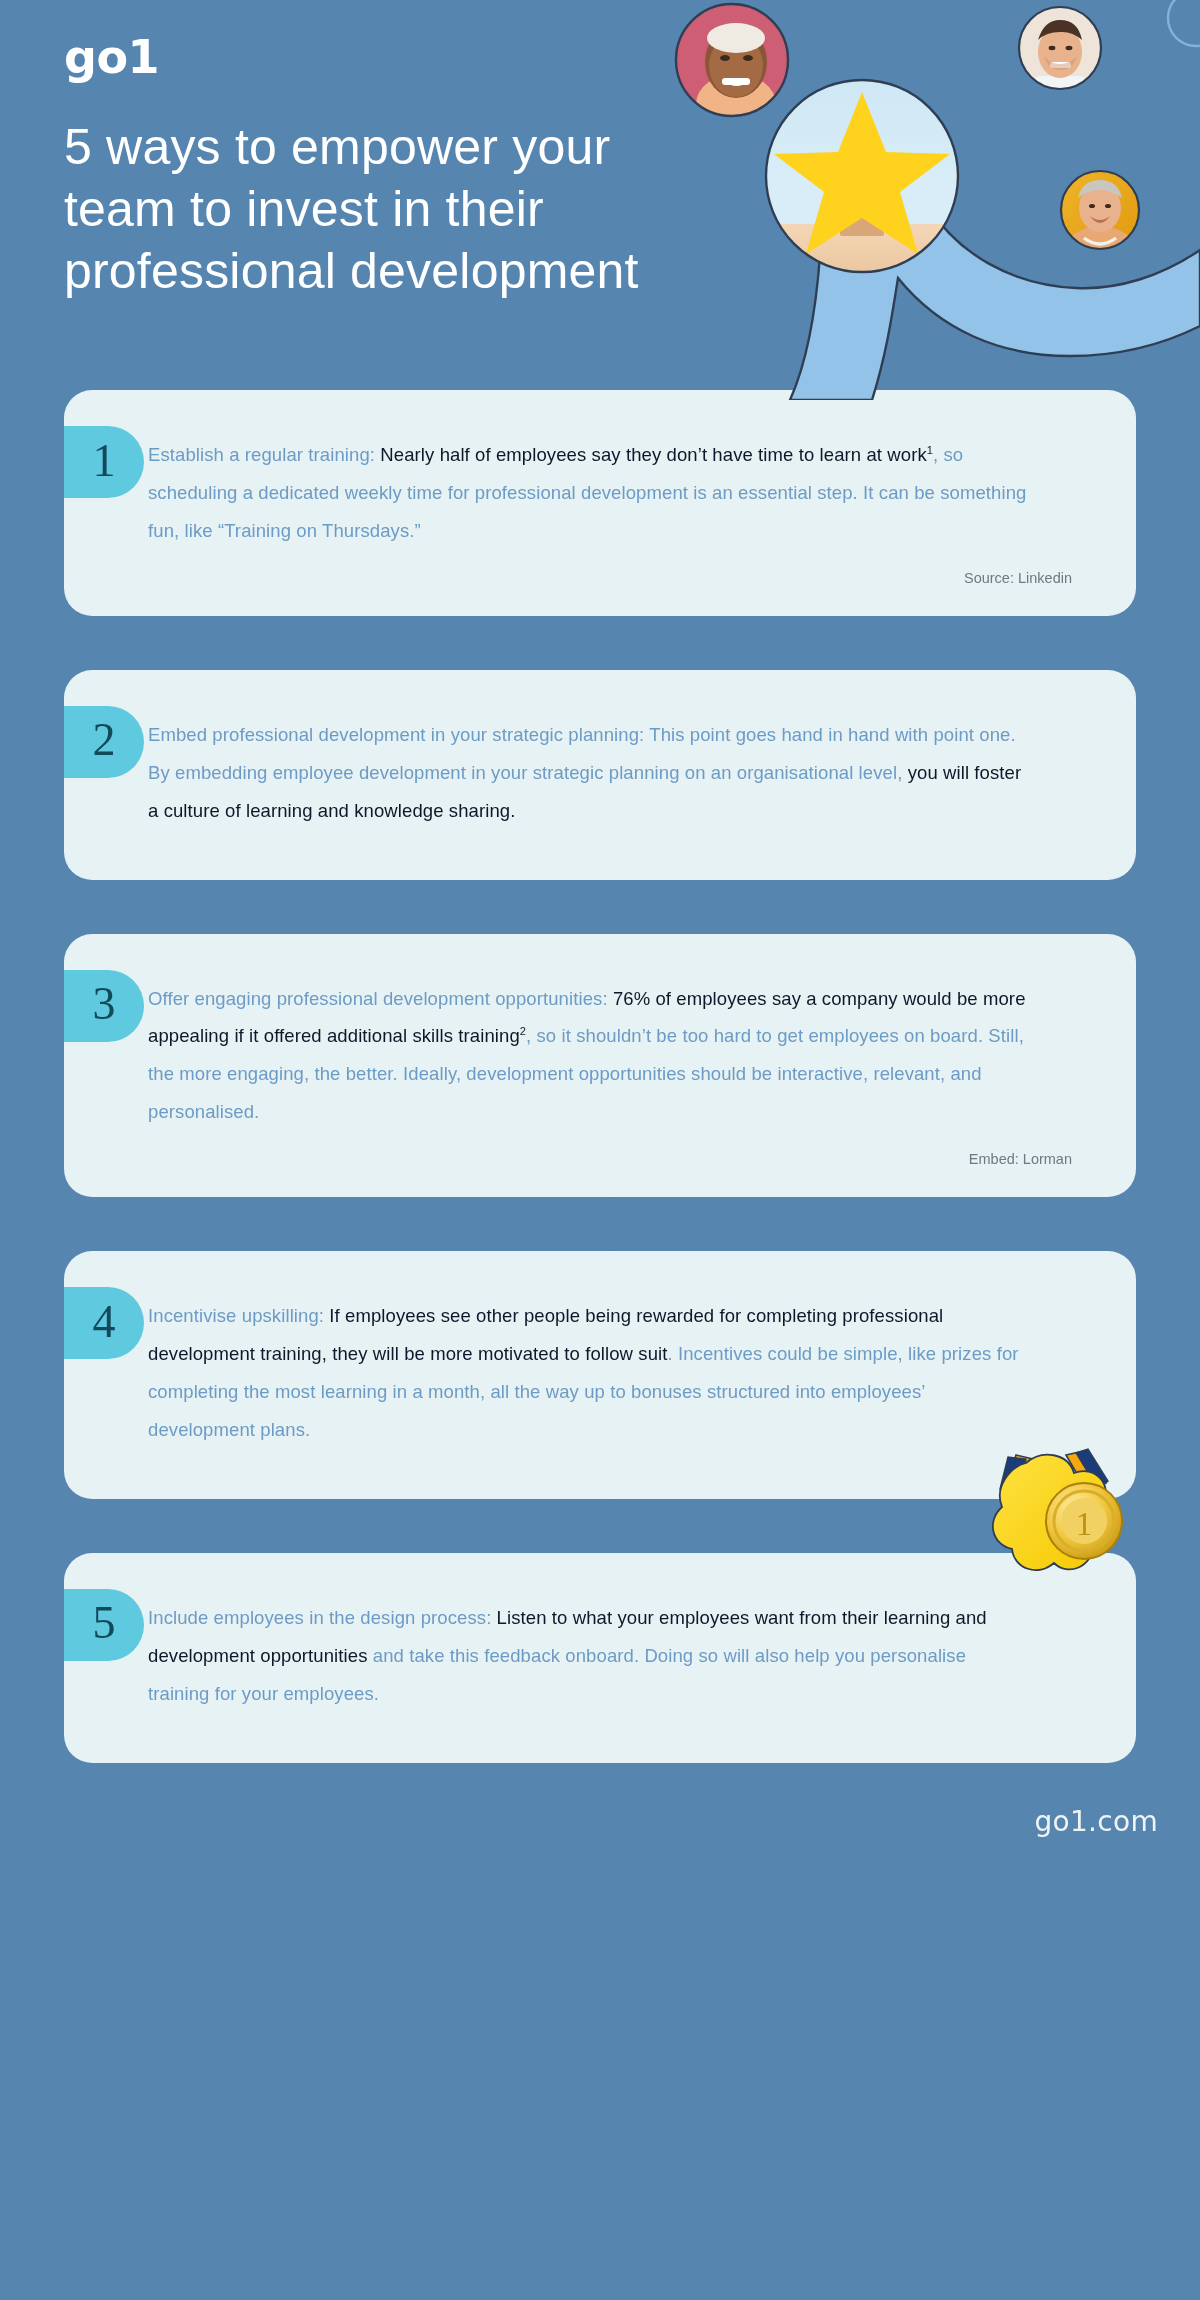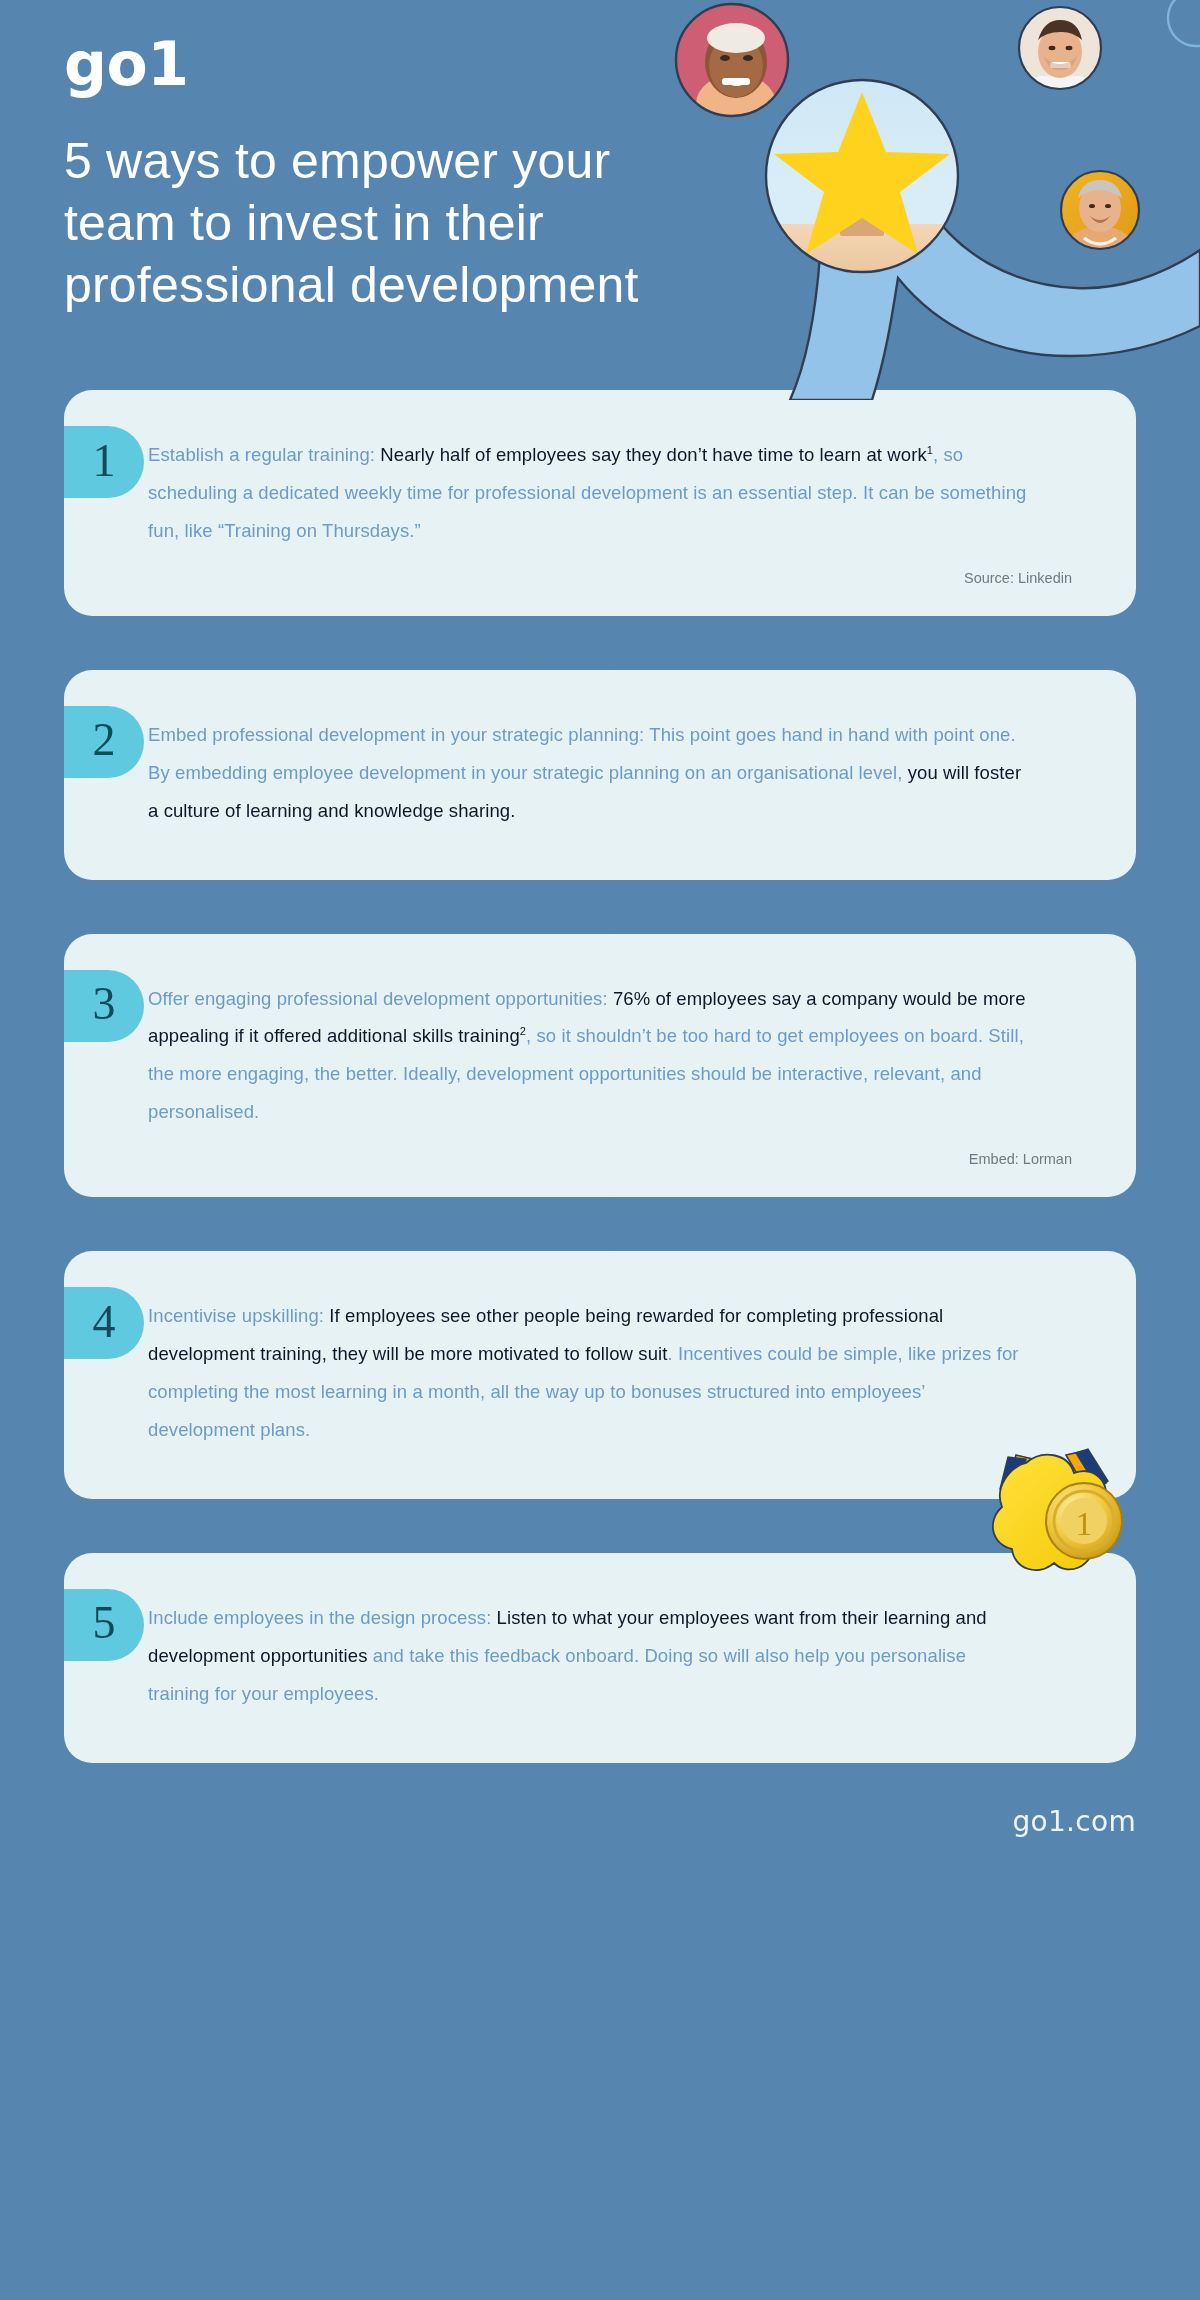"go1" .logo { font-size: 60px -> 46px }
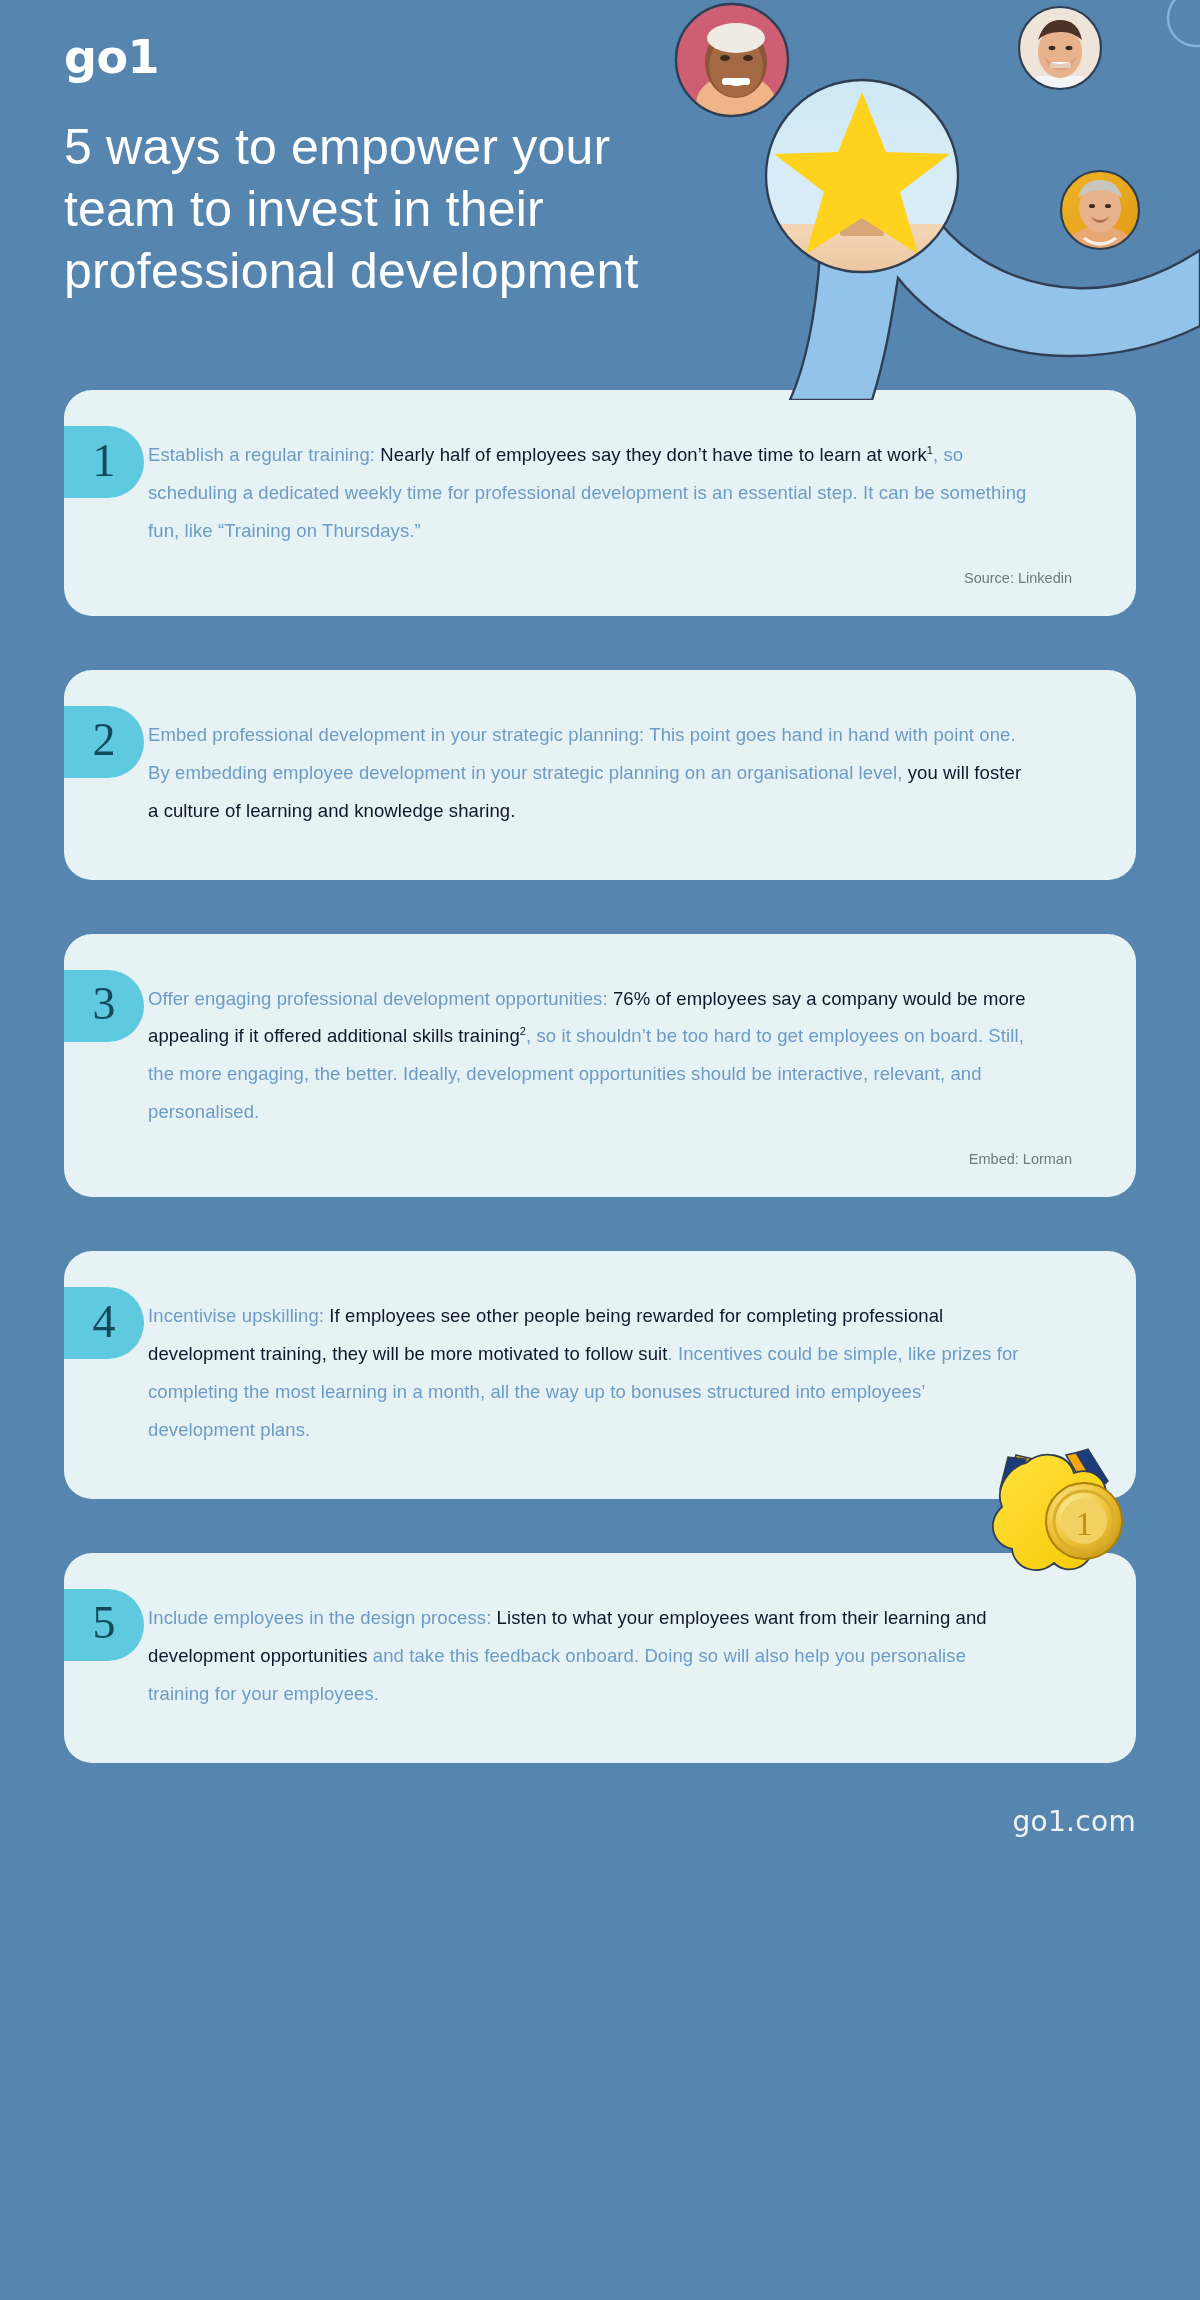"go1.com" .footer { padding-right: 64px -> 42px }
